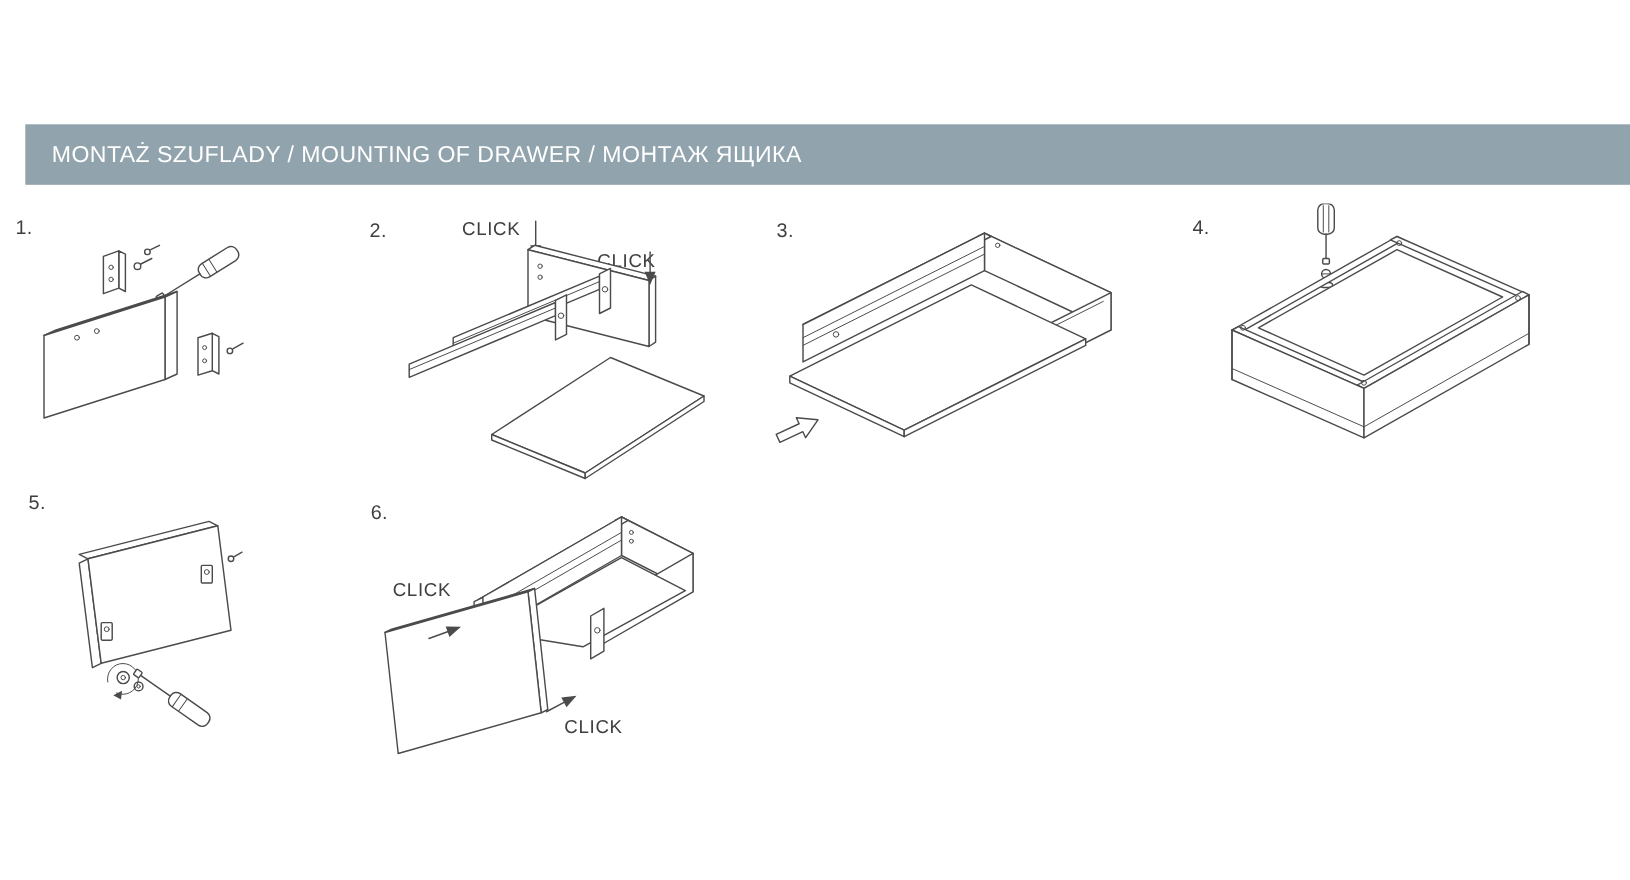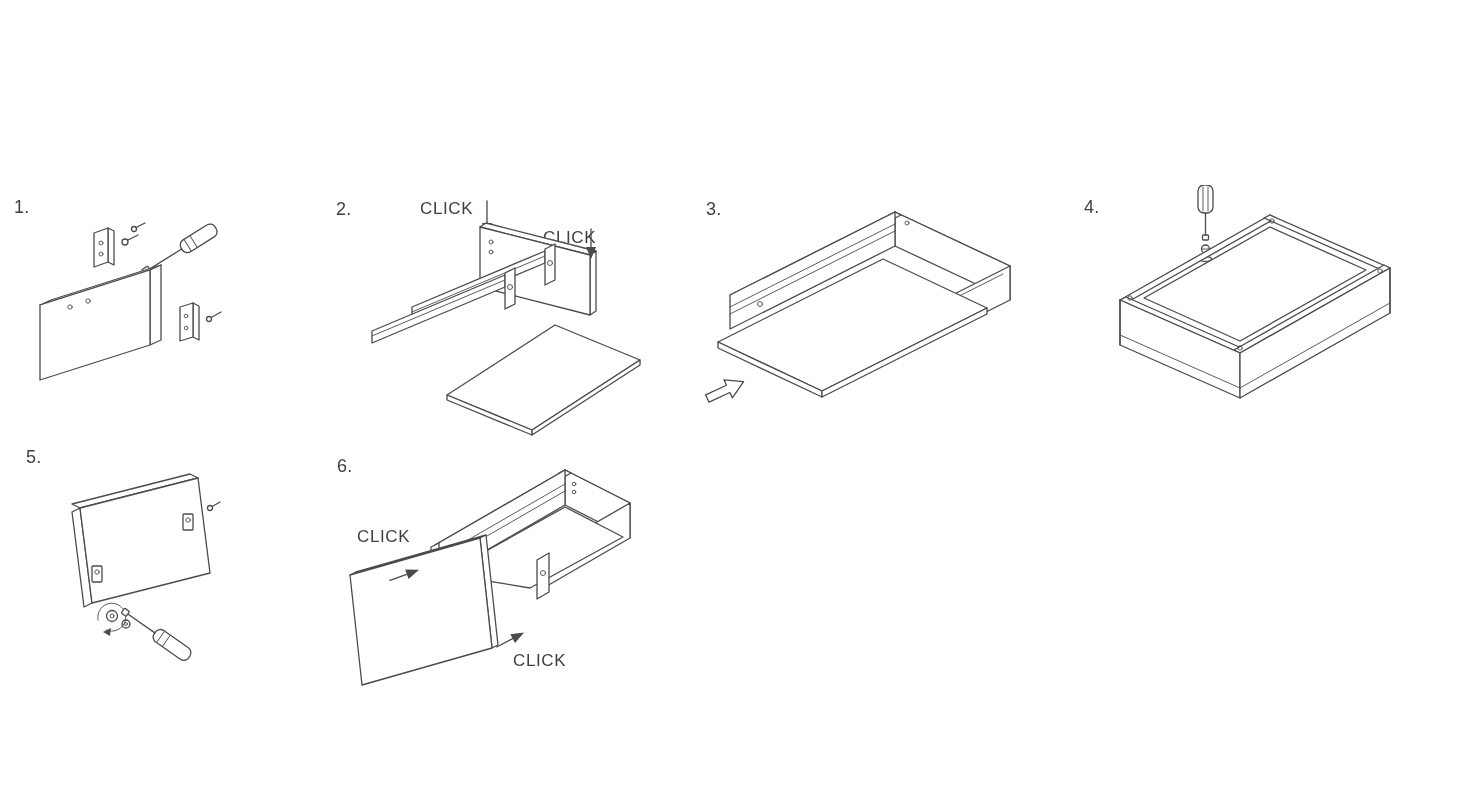"MONTAŻ SZUFLADY / MOUNTING OF" div.header-bar { html: none -> <div> <div>MONTAŻ SZUFLADY / MOUNTING OF DRAWER / МОНТАЖ ЯЩИКА</div> </div> }
